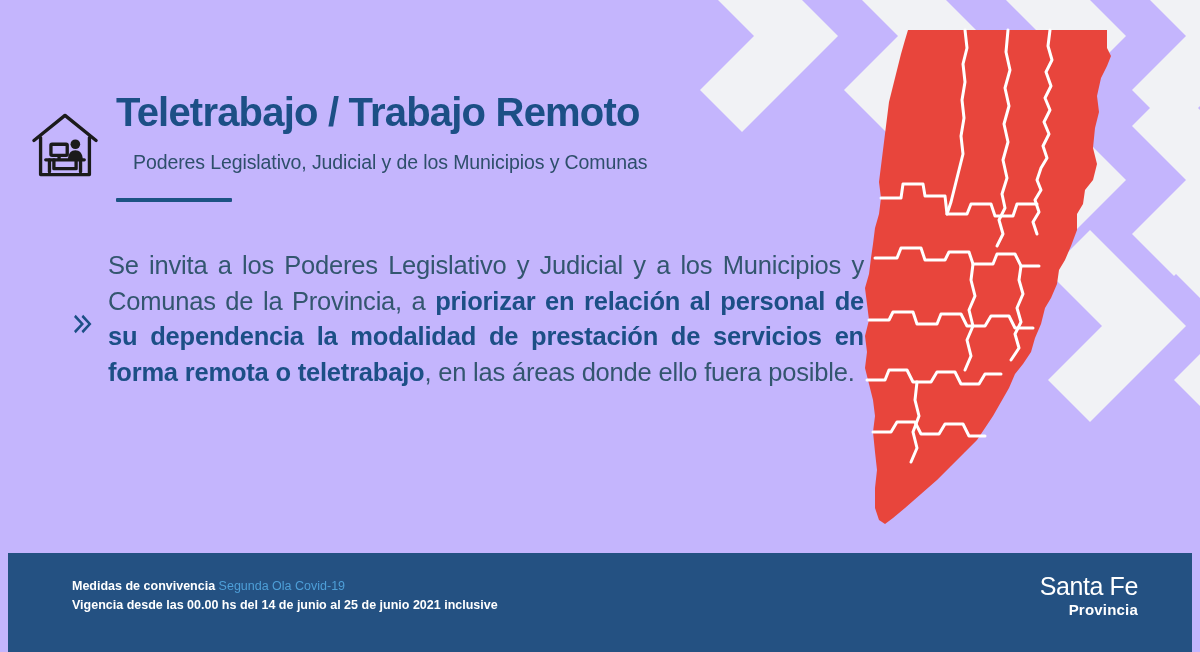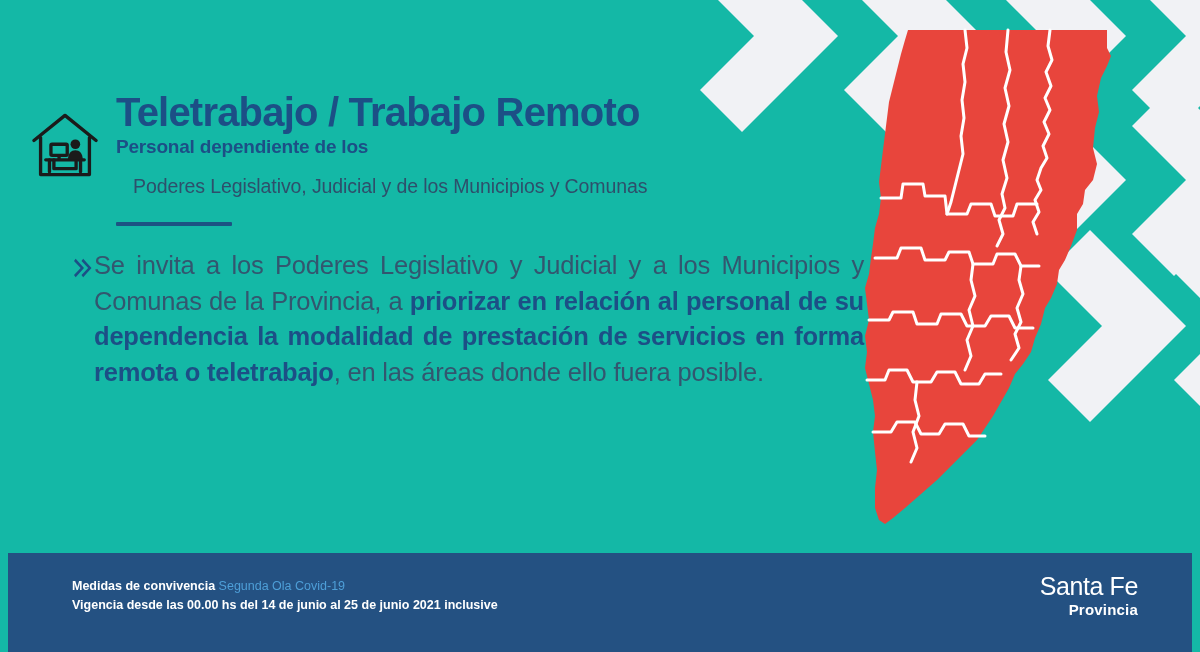"Teletrabajo / Trabajo Remoto" .canvas { background: #14b8a6 -> #c4b5fd }
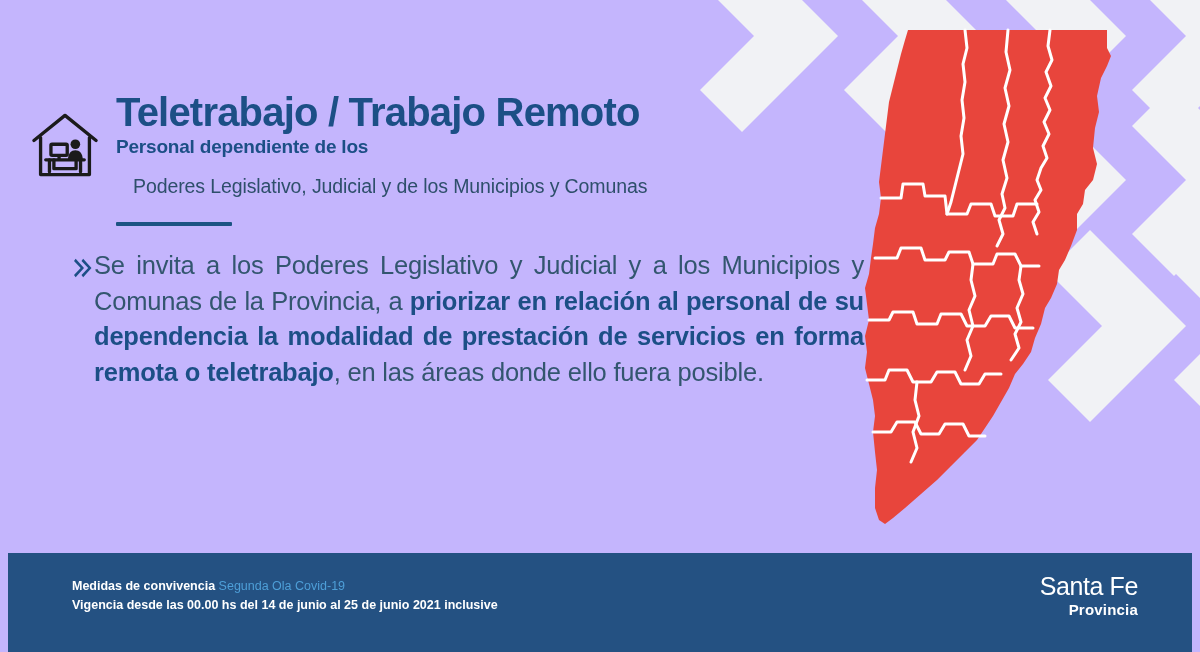"Personal dependiente de los" div.title-sub1 { html: <div>Personal dependiente de los</div> -> none }
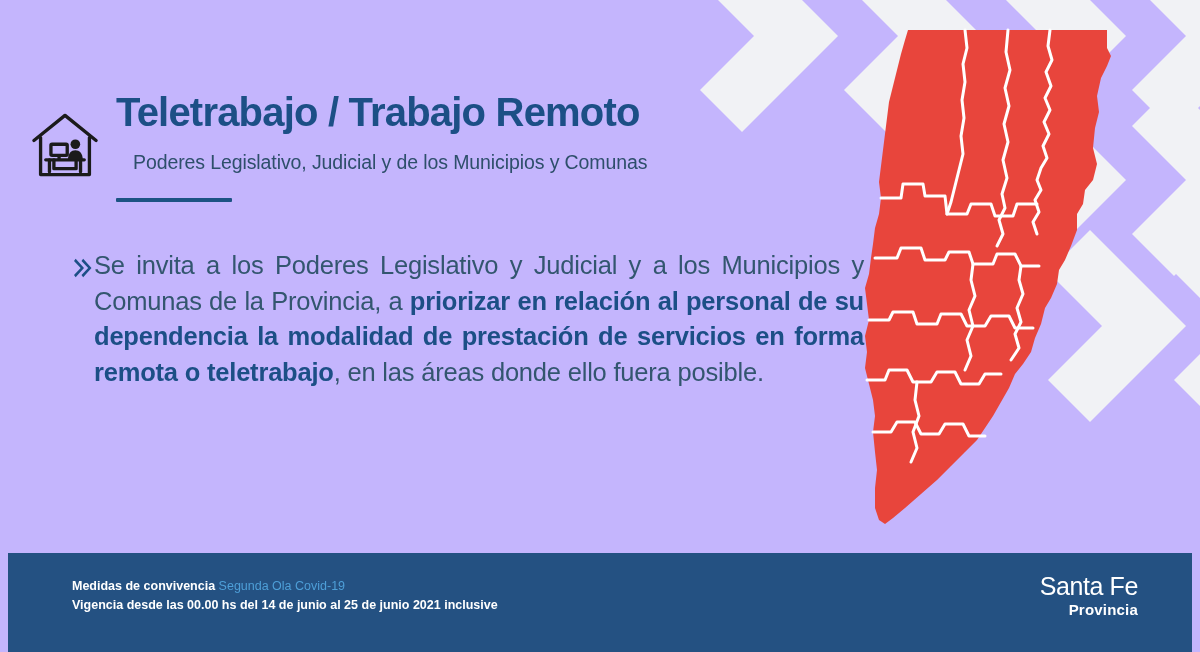"Se invita a los Poderes" .body-block { align-items: flex-start -> center; gap: none -> 14px }
